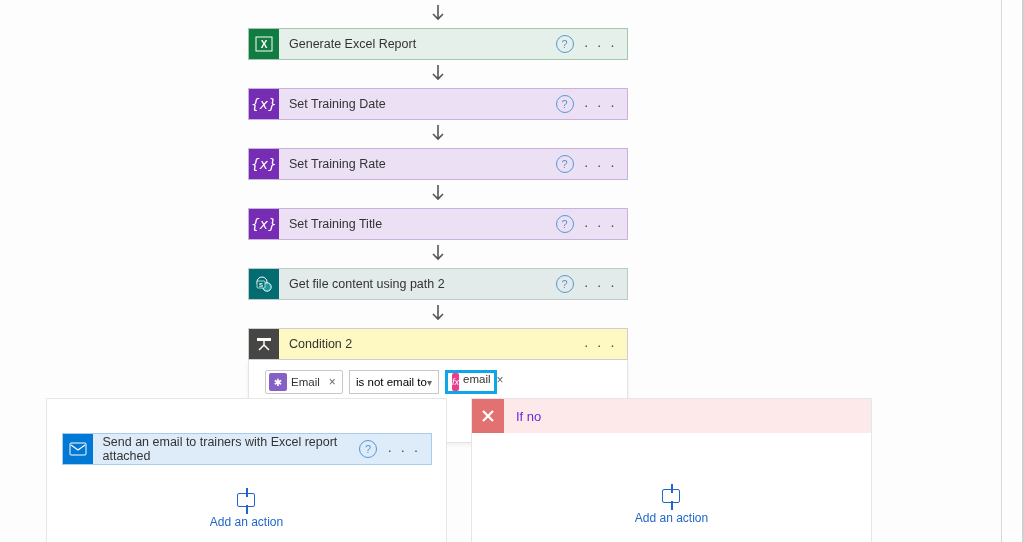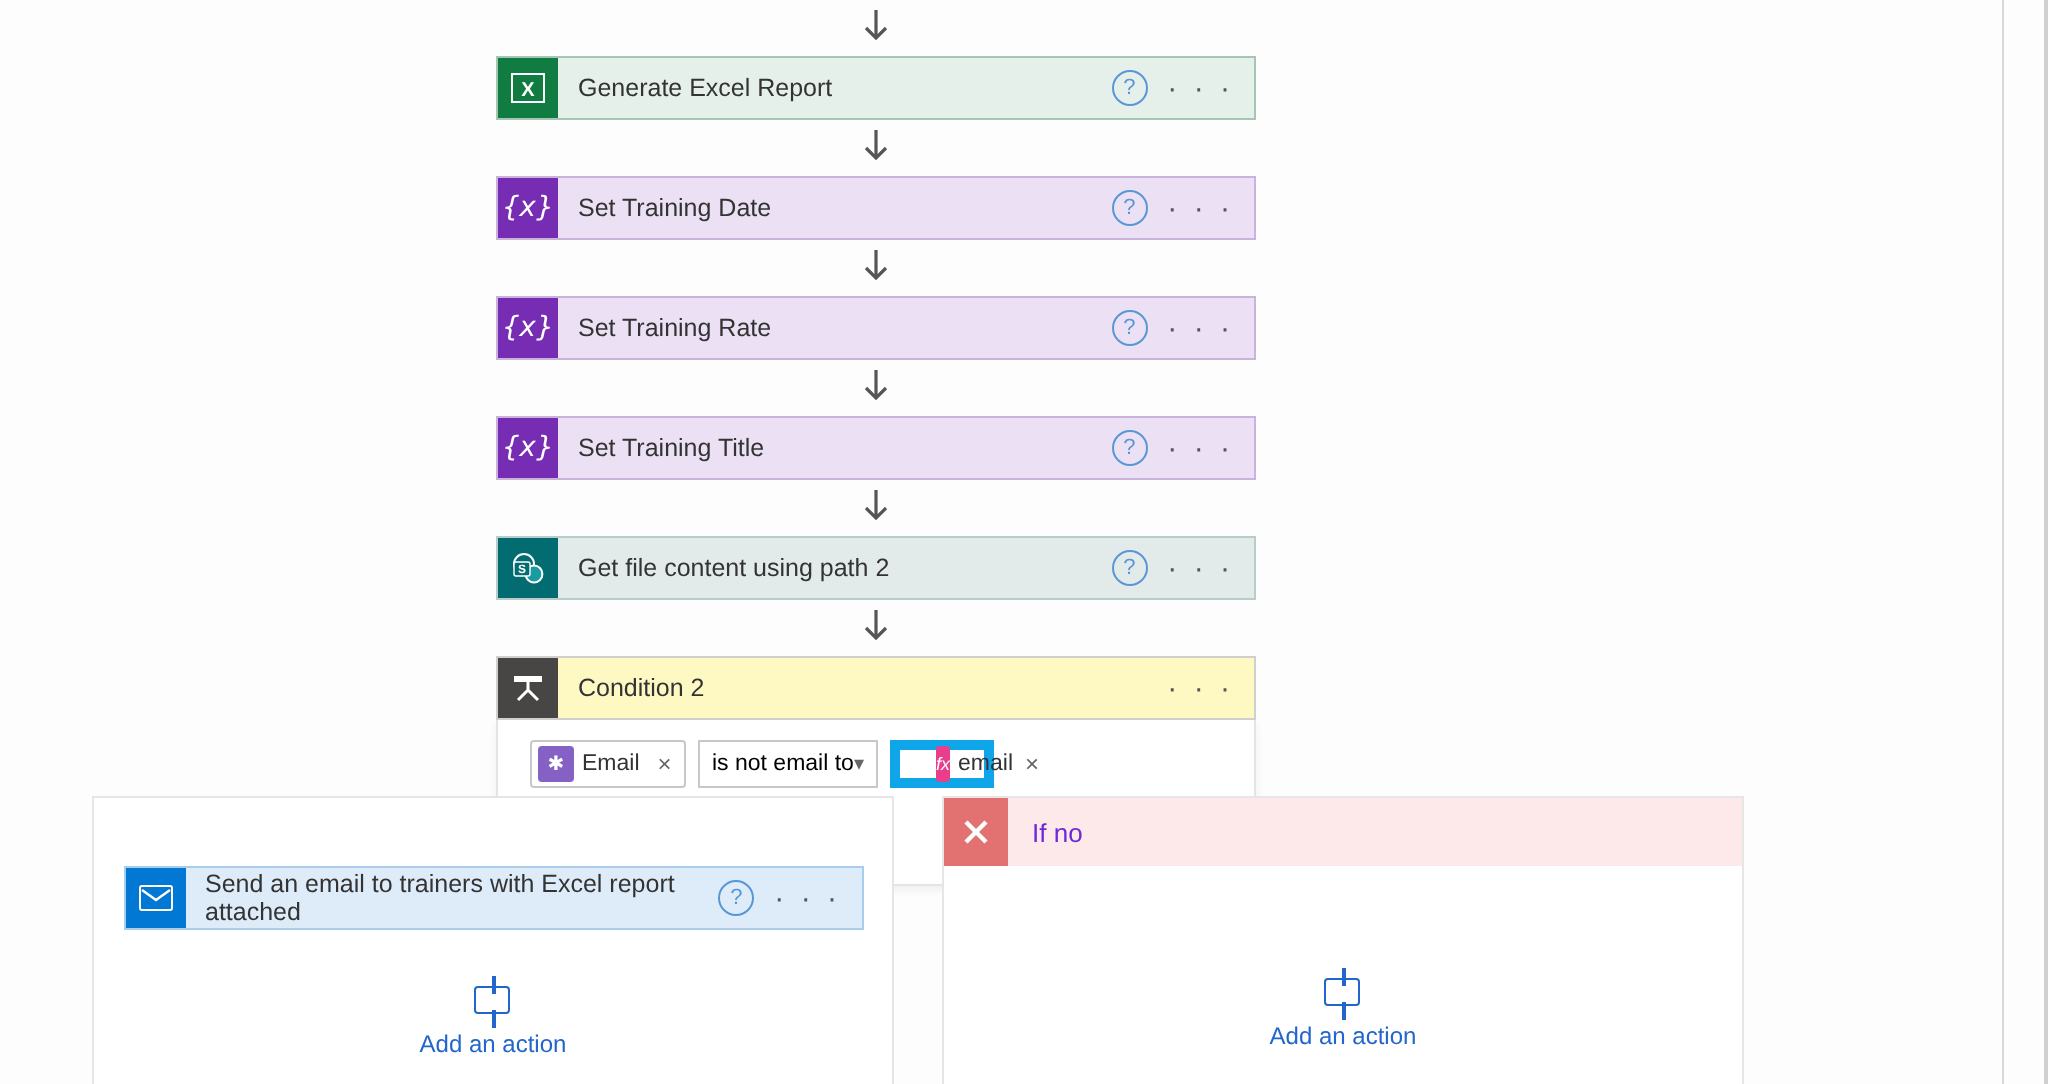"fx" .value-wrap { align-items: center -> flex-start; border: 5px solid #0ea5e9 -> 3px solid #0ea5e9; padding: 0 16px -> 0 2px }
